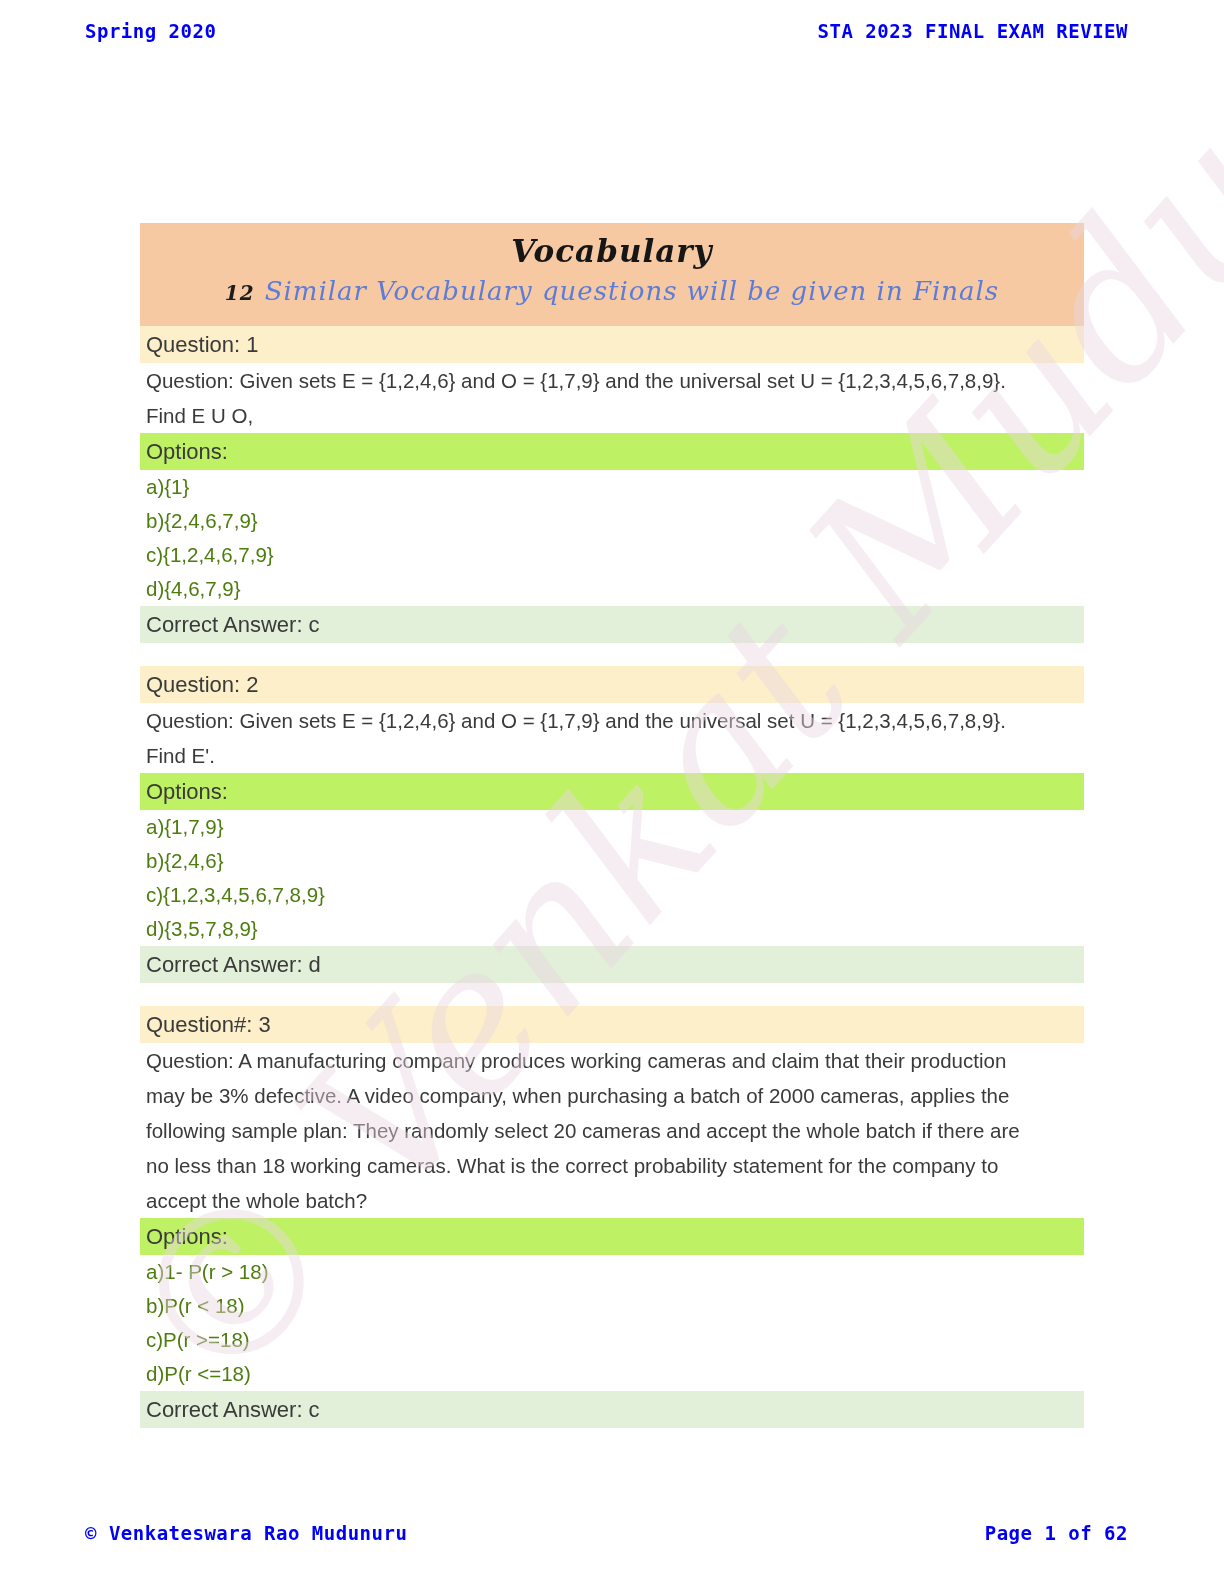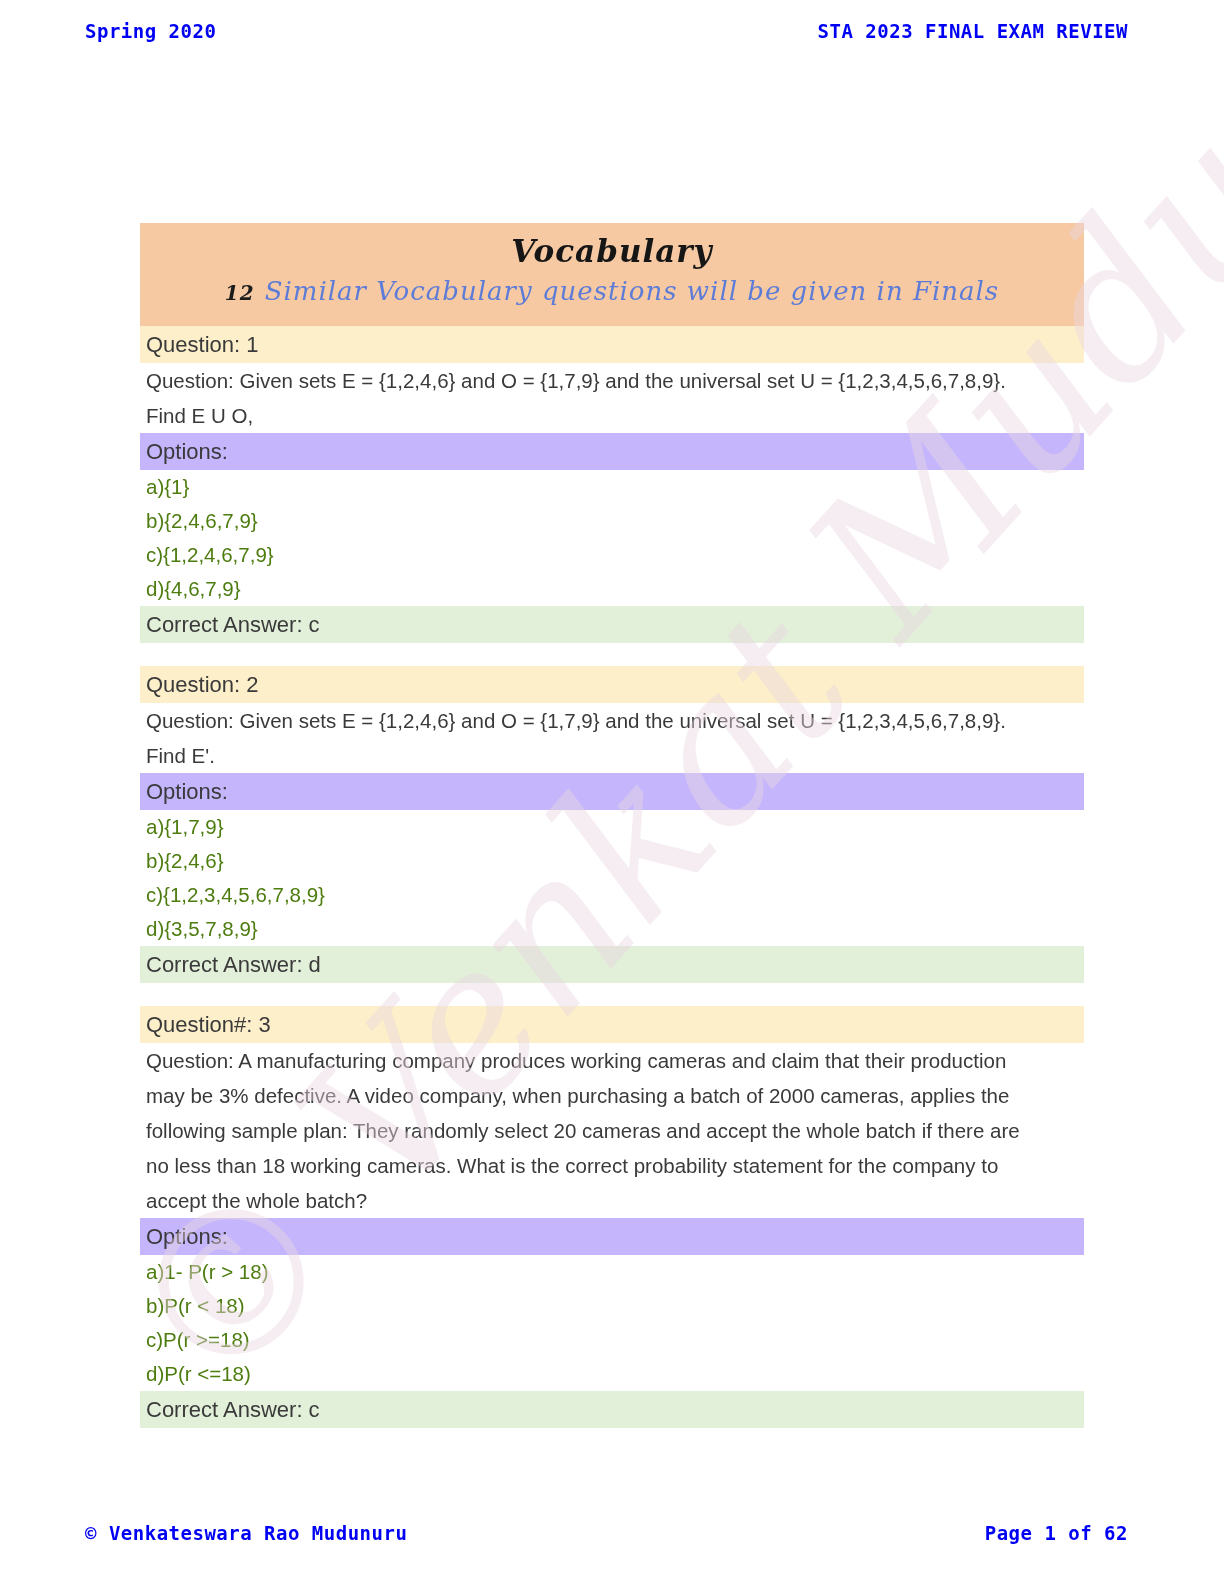"Options:" .bar-options { background: #c4b5fd -> #bef264 }
